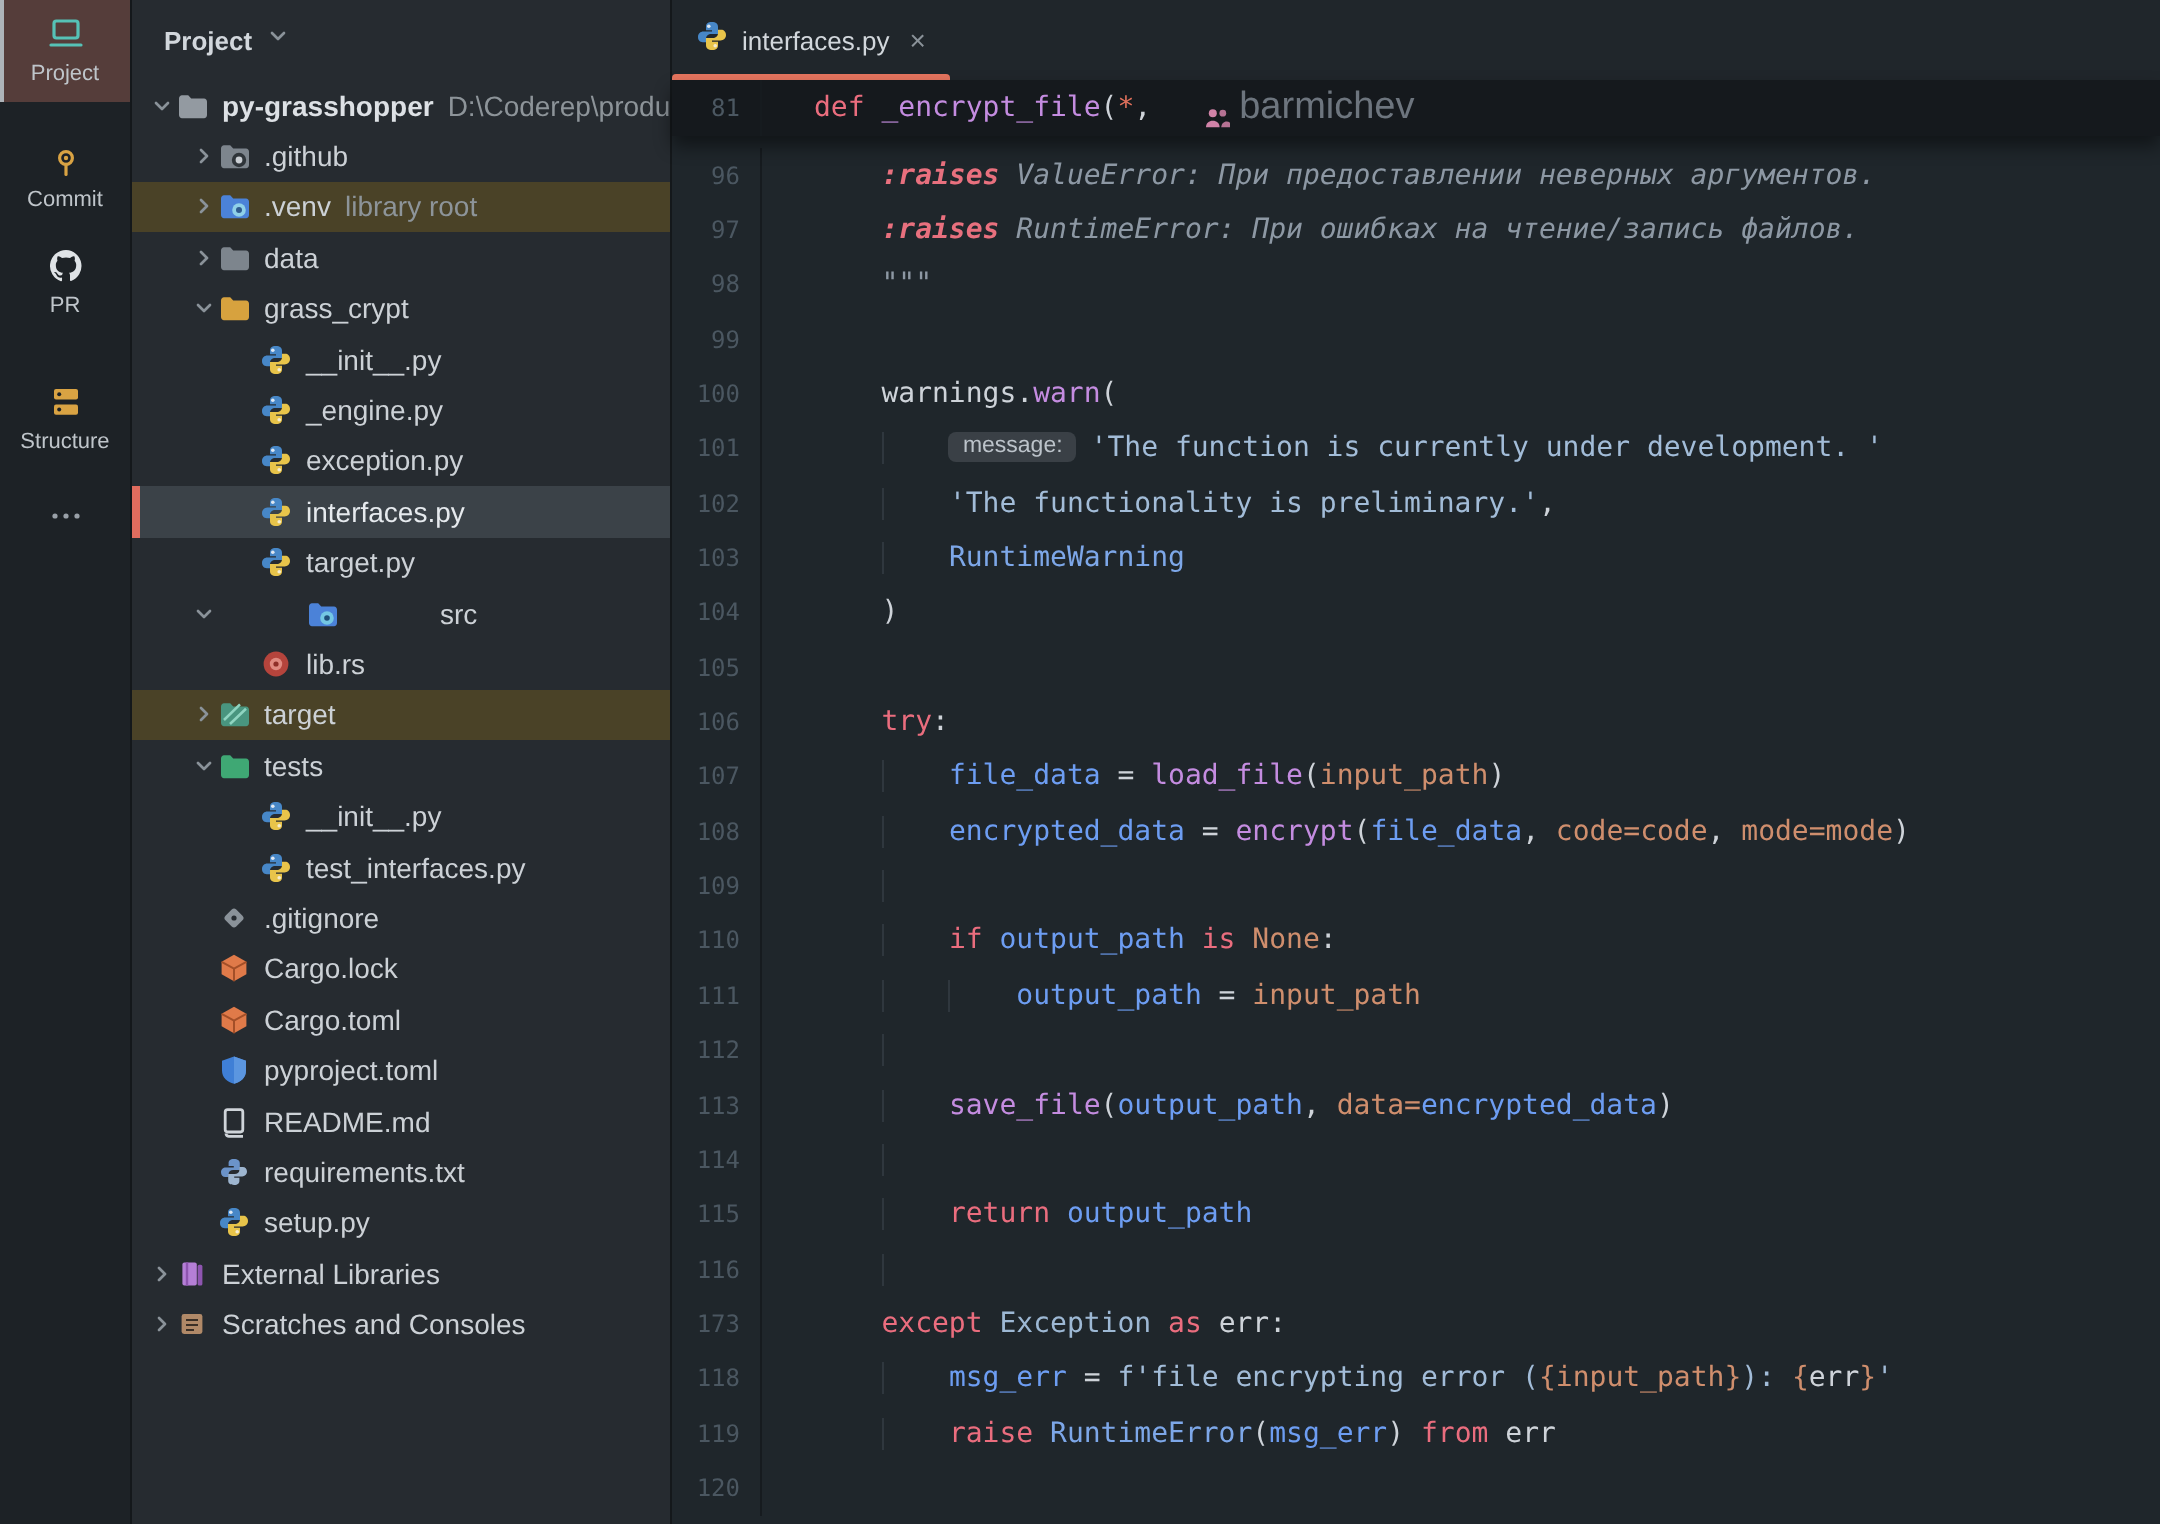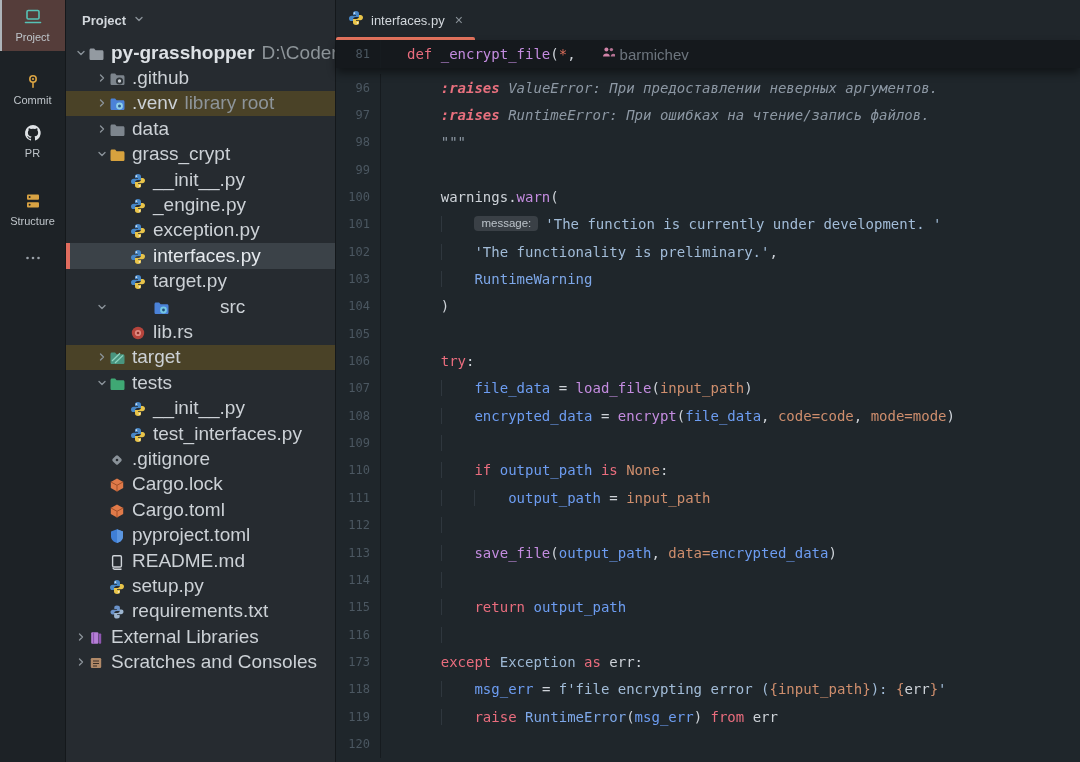"py-grasshopper" .tree-row { font-size: 19px -> 14px }
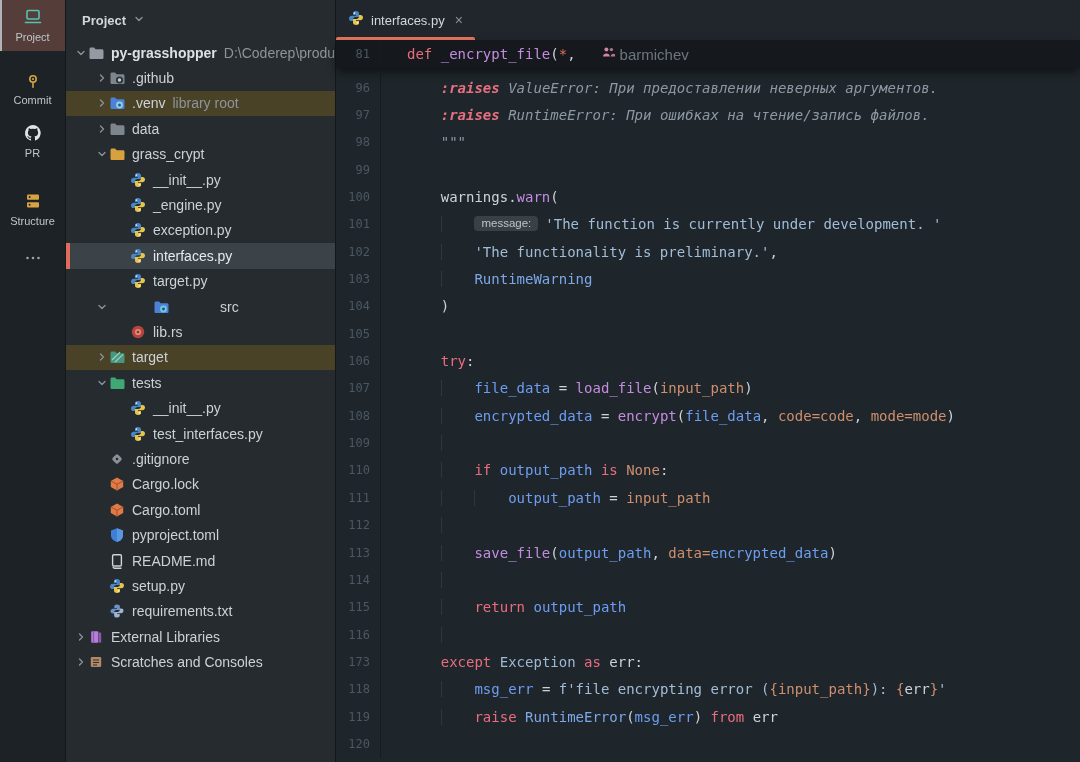"barmichev" .annotation { align-items: flex-start -> flex-end; font-size: 15px -> 19px }
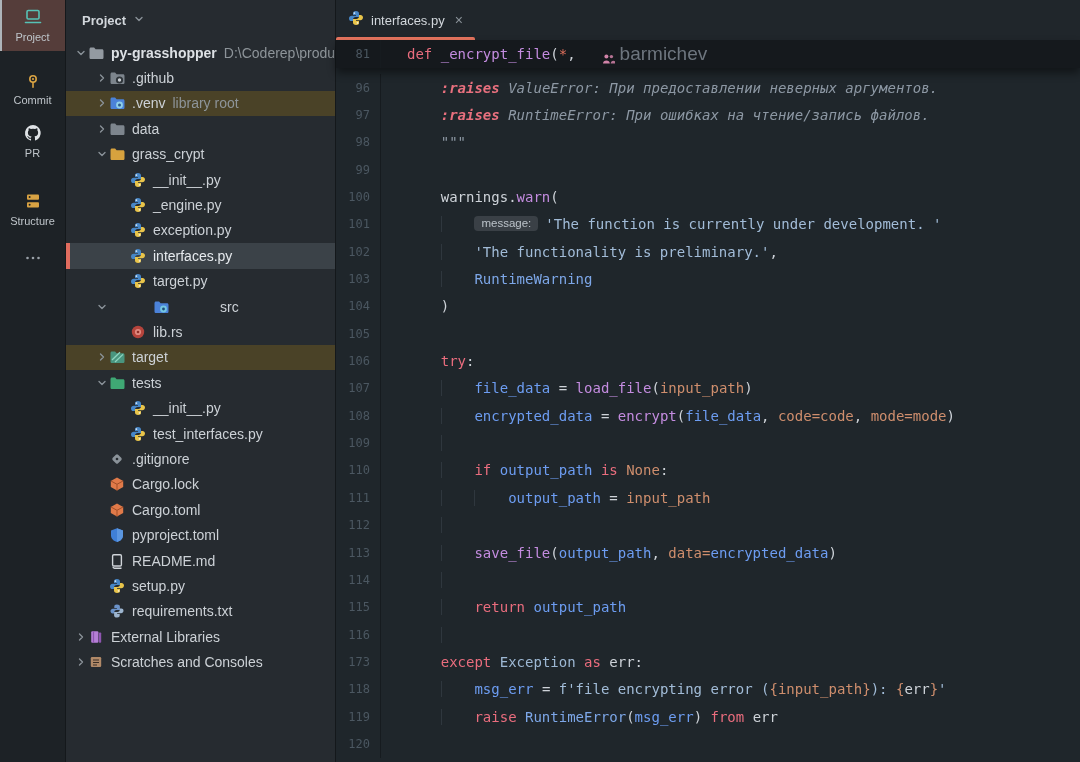"setup.py" div.tree-row { order: before "requirements.txt" -> after "requirements.txt" }
